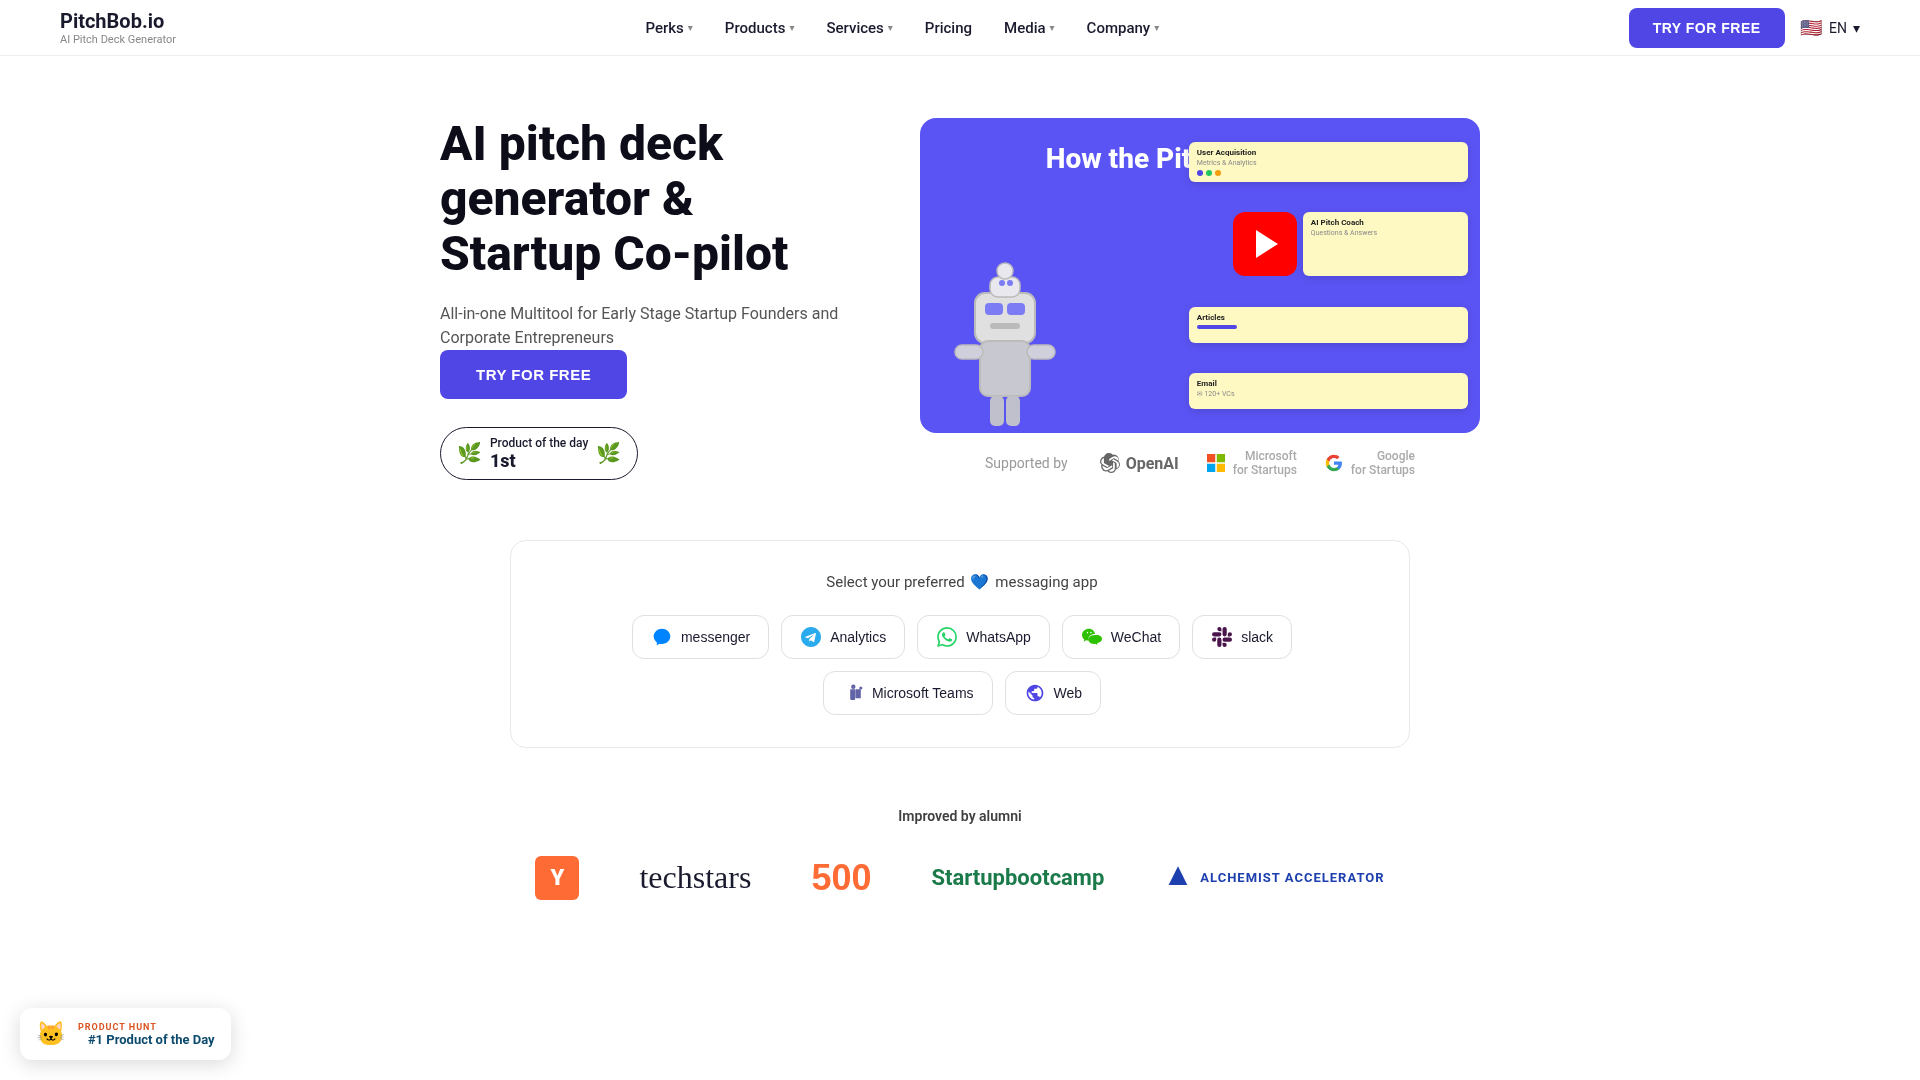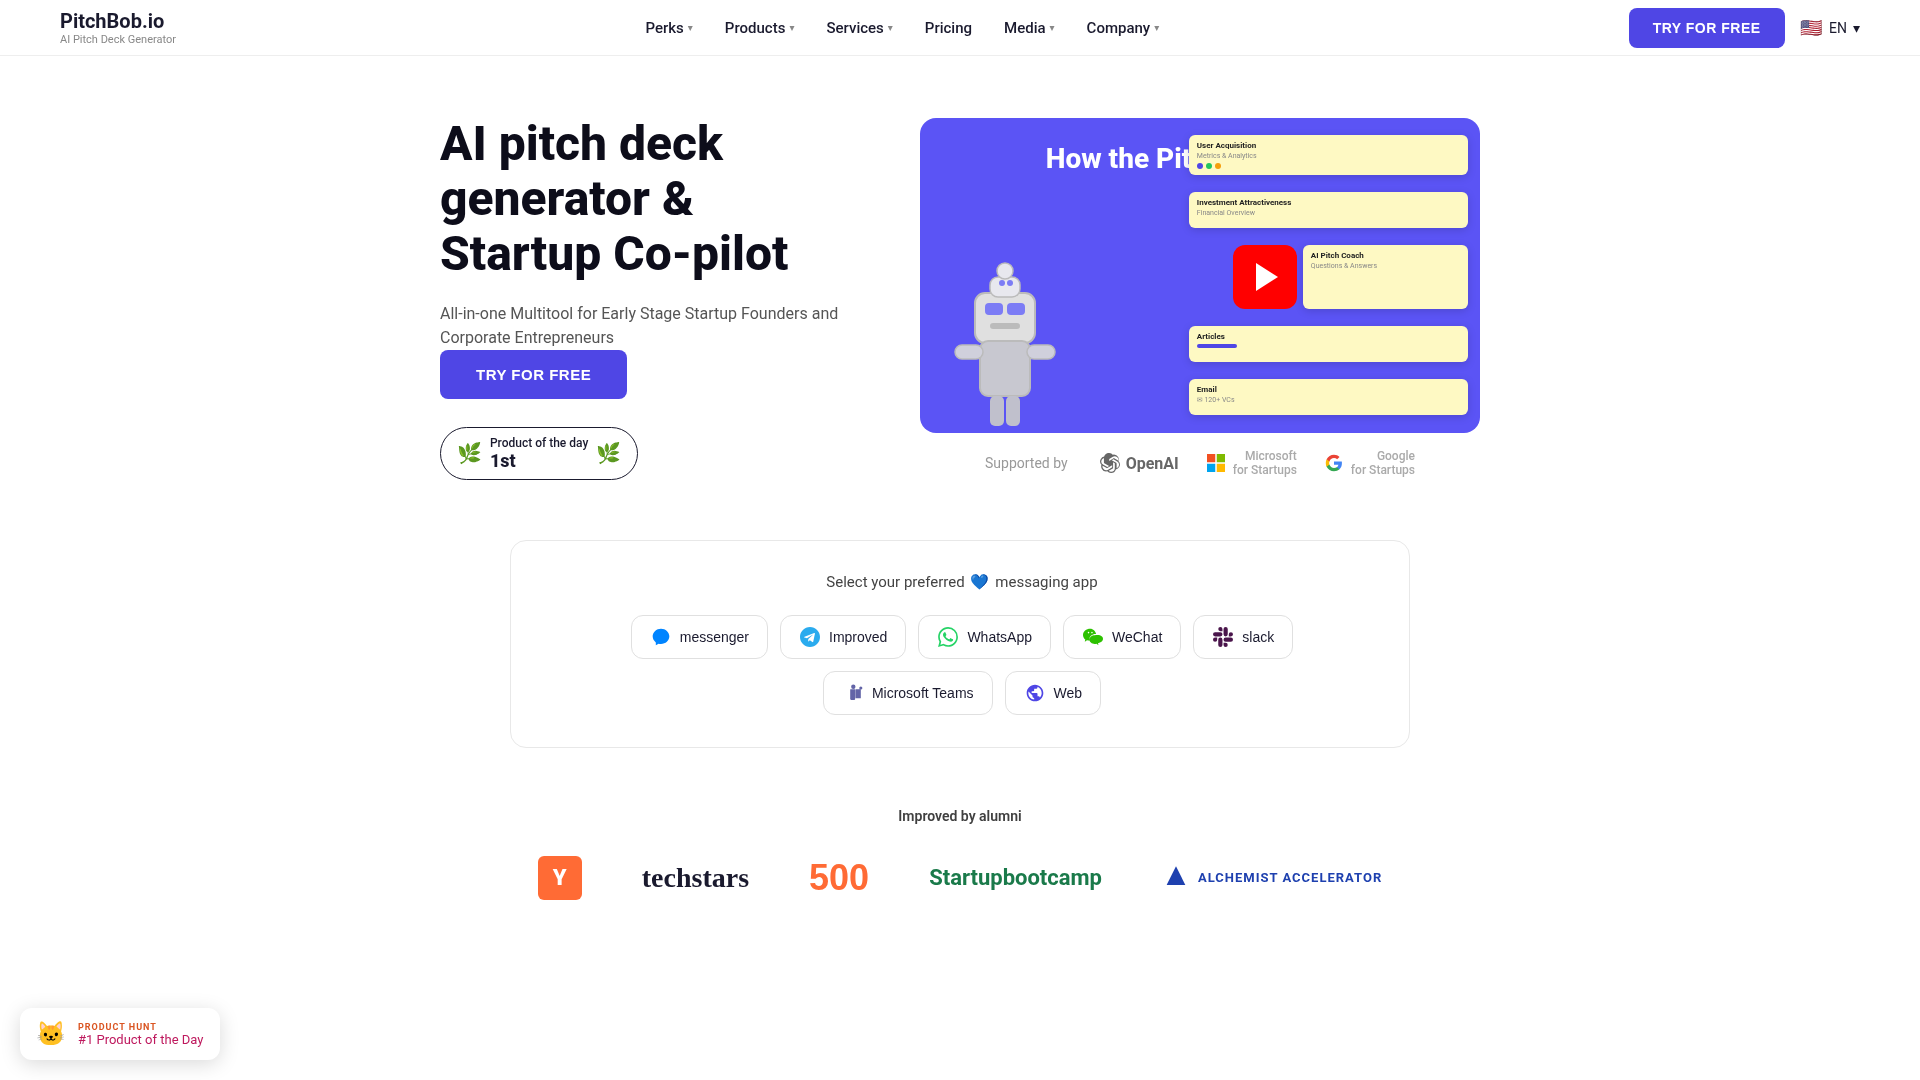"Investment Attractiveness" div.slide-card { html: <div> <div>Investment Attractiveness</div> <div>Financial Overview</div> </div> -> none }
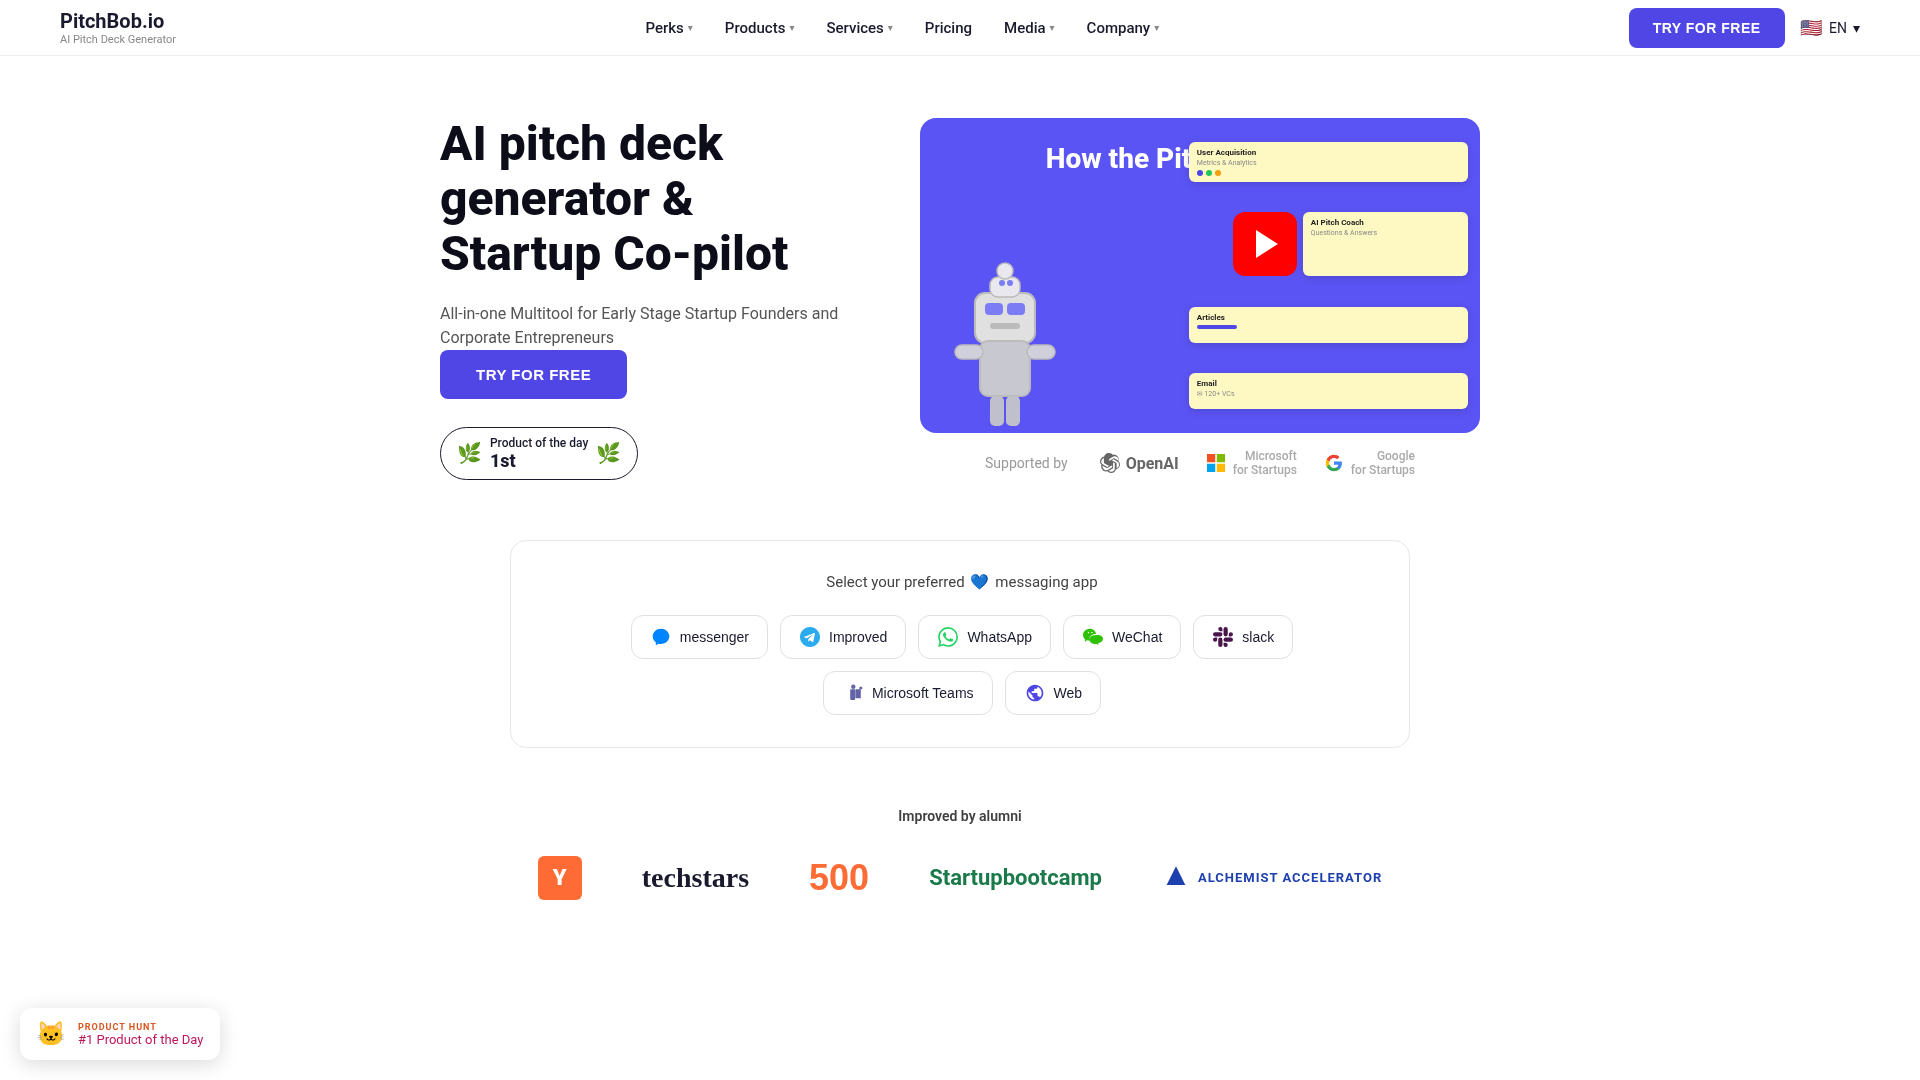"Improved" span { text: Improved -> Analytics }
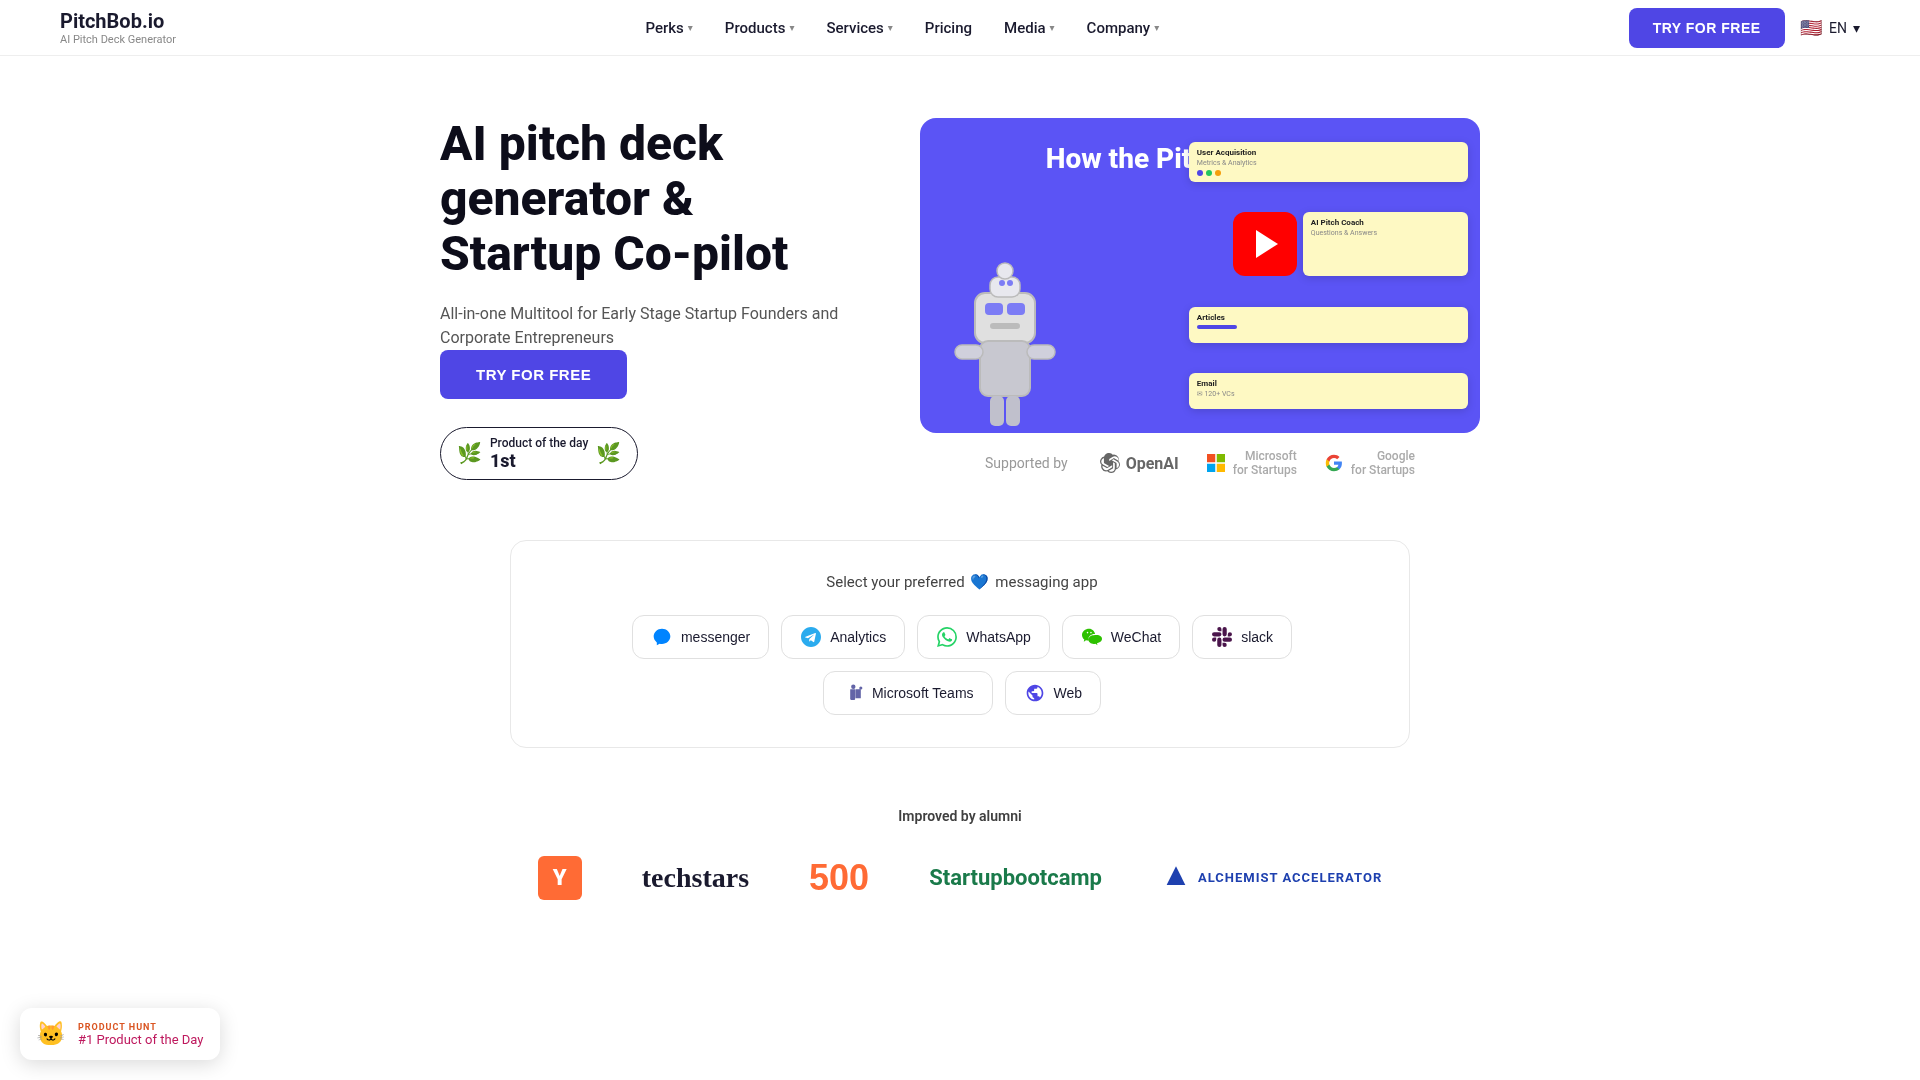"techstars" .techstars-text { font-size: 28px -> 32px; font-weight: 700 -> 400 }
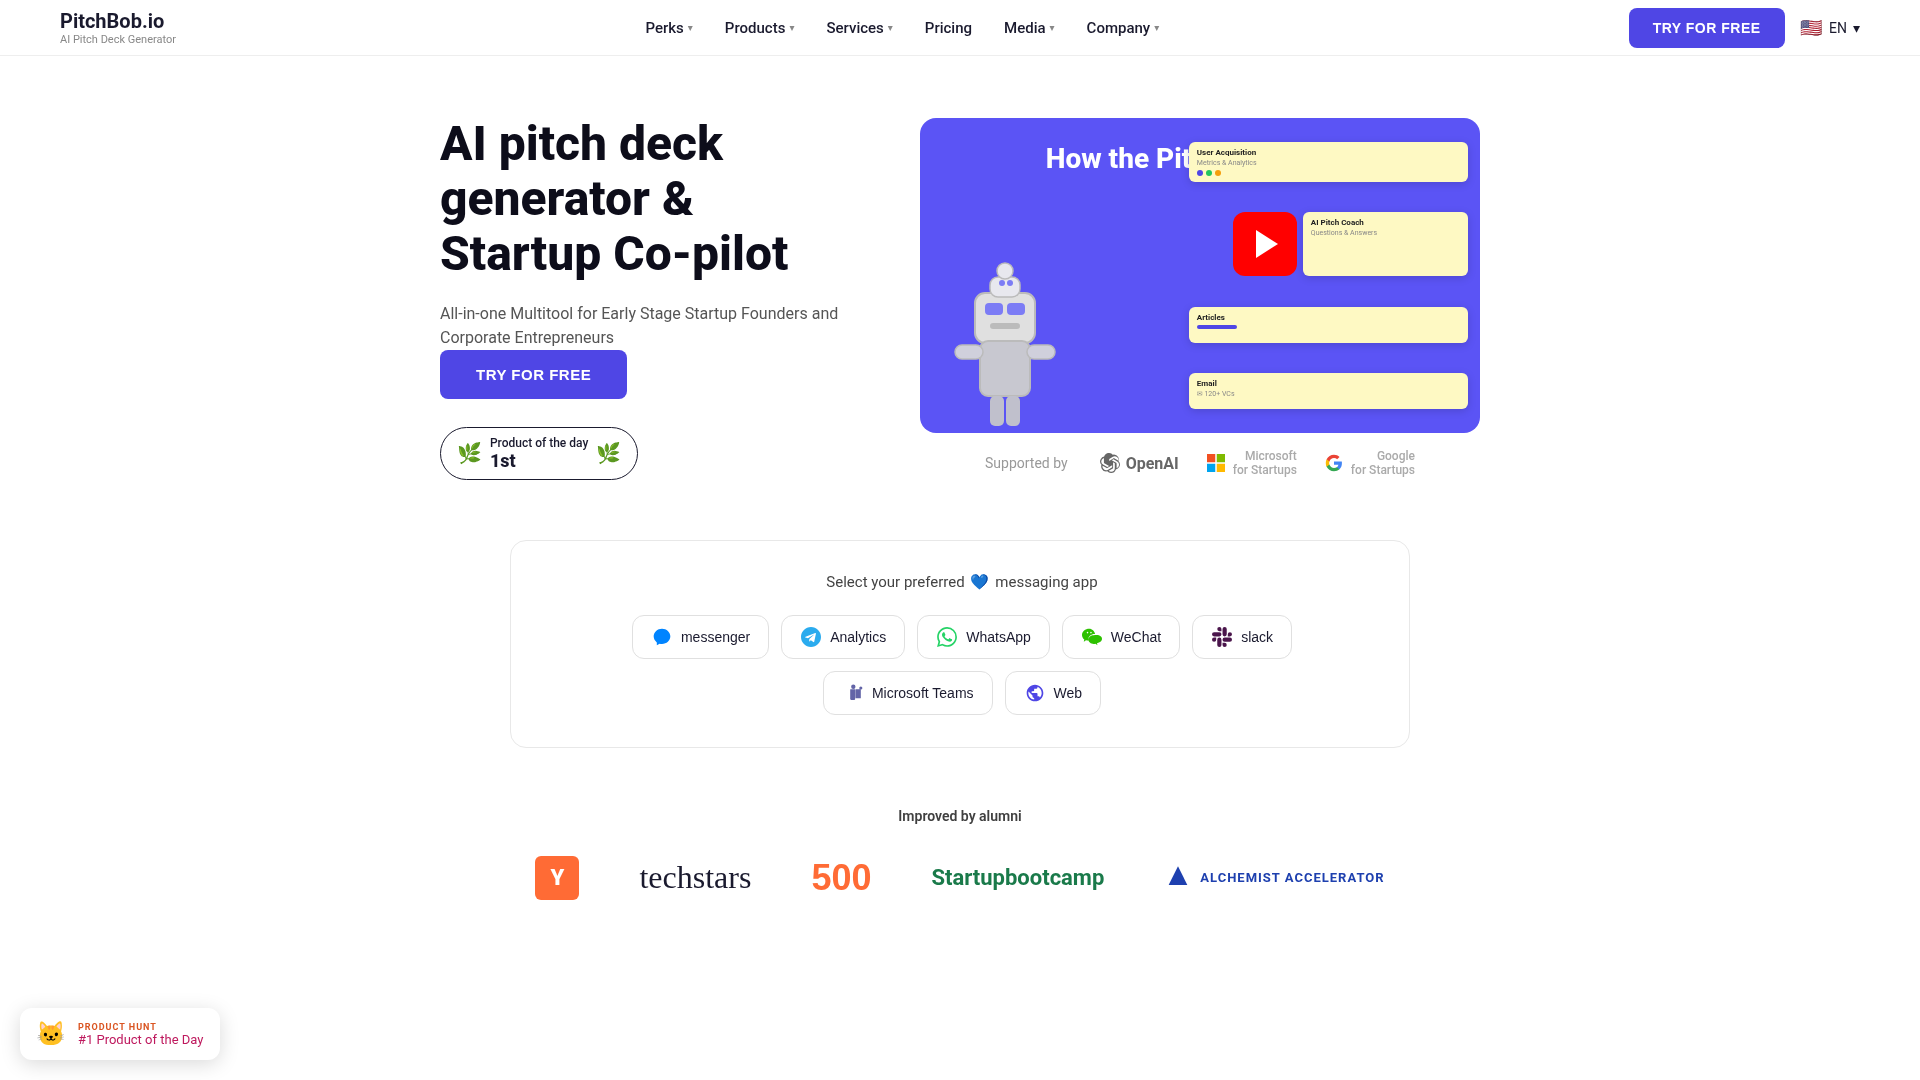"#1 Product of the Day" .ph-title { color: #be185d -> #0c4a6e; font-weight: 400 -> 700; margin-left: none -> 10px }
